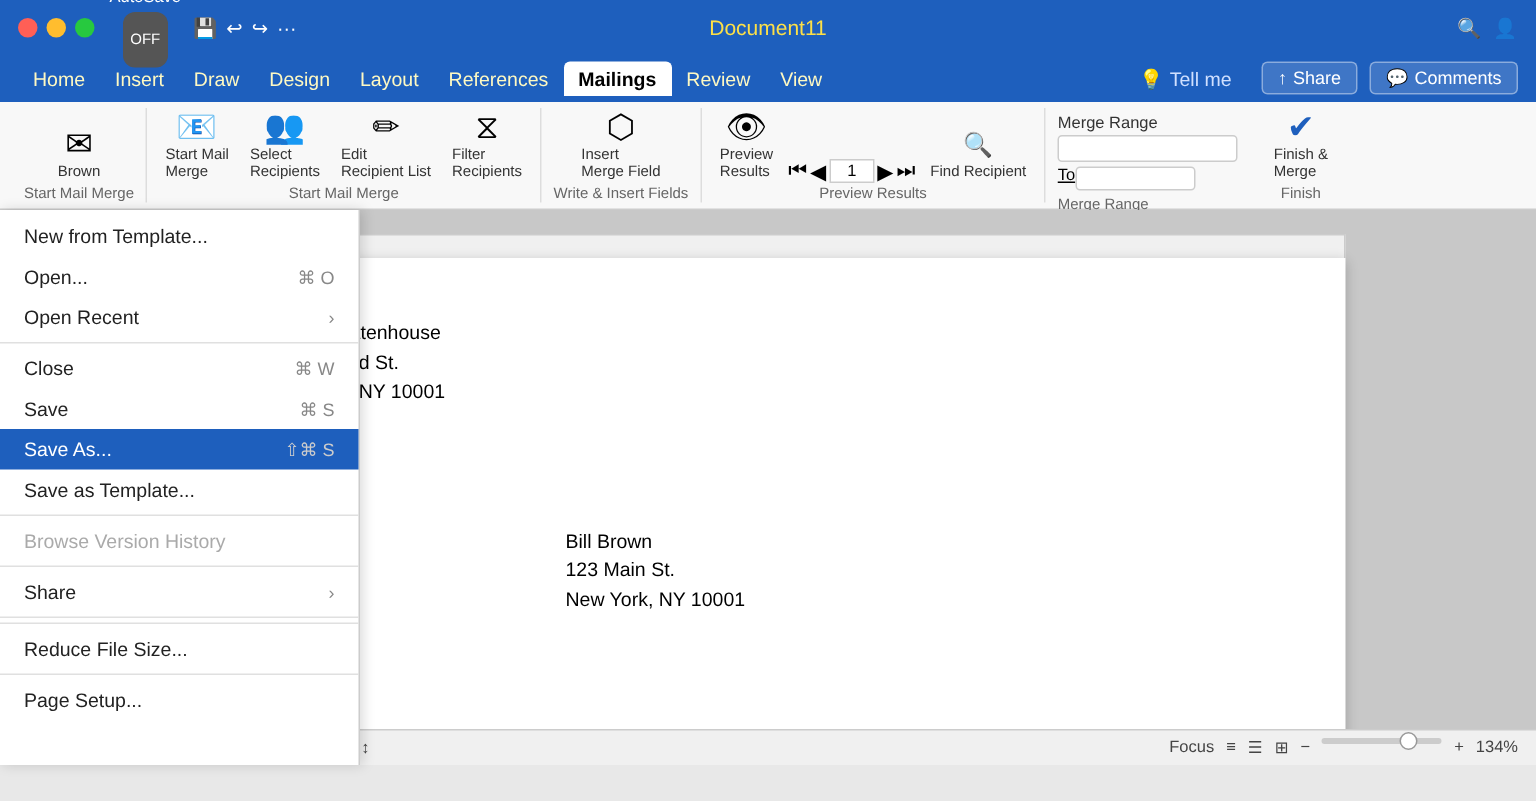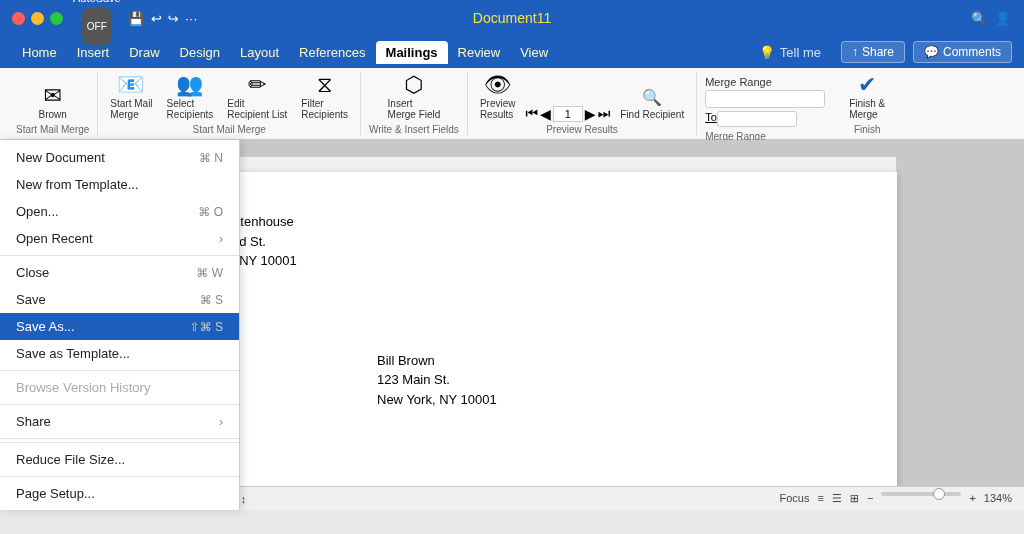"New Document" div.menu-item { html: <div> <span>New Document</span> <span>⌘ N</span> </div> -> none }
